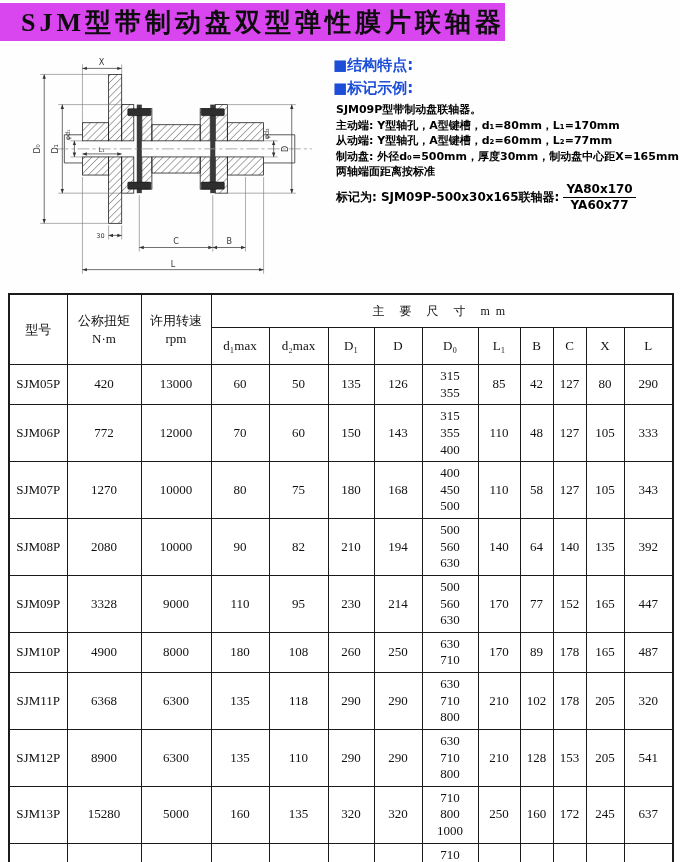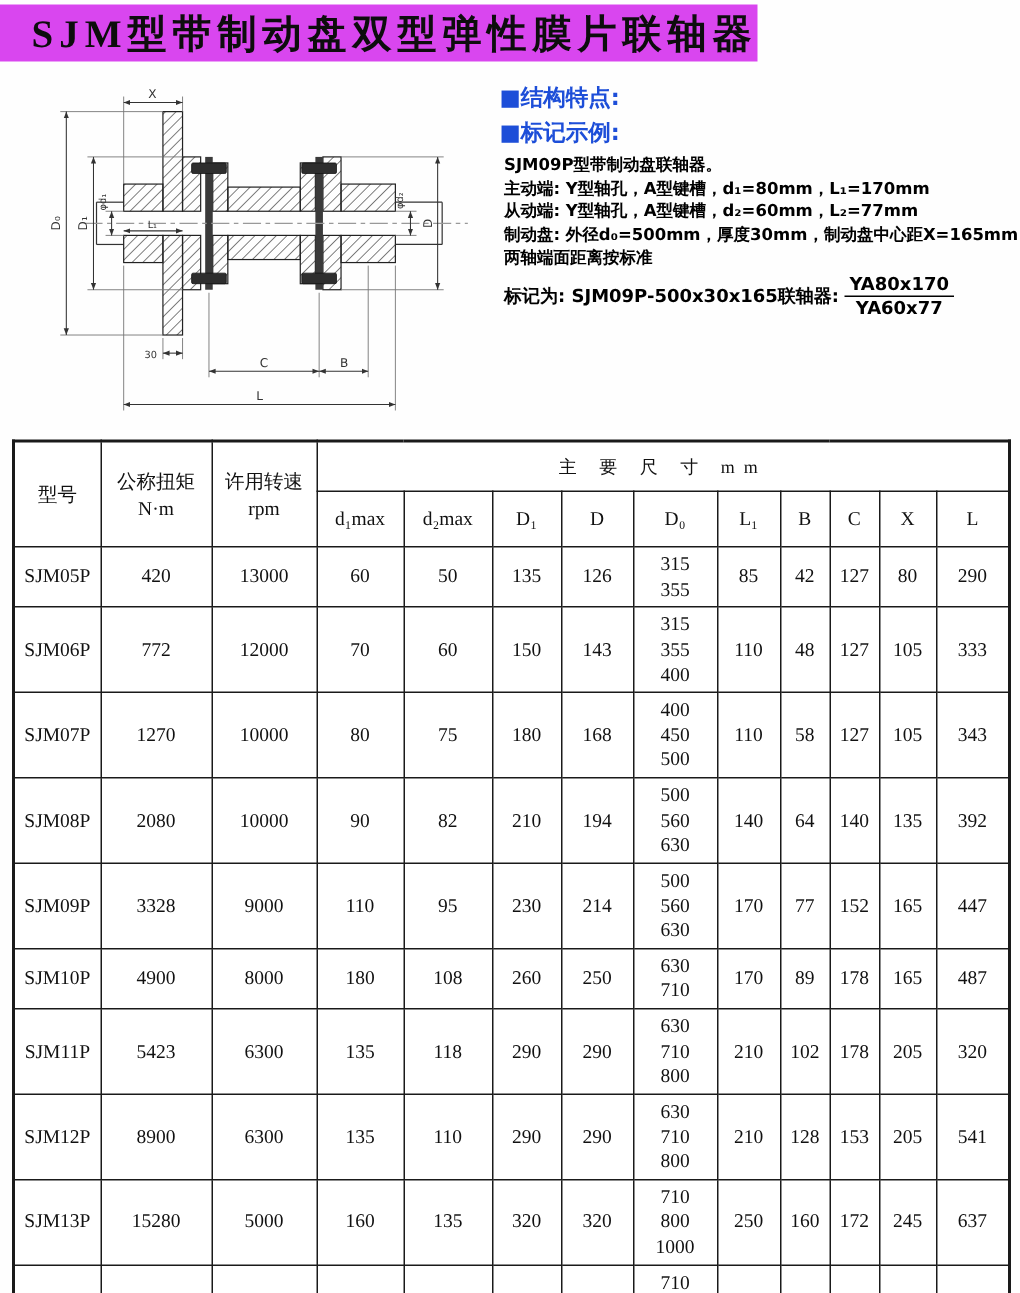"5423" td { text: 5423 -> 6368 }
